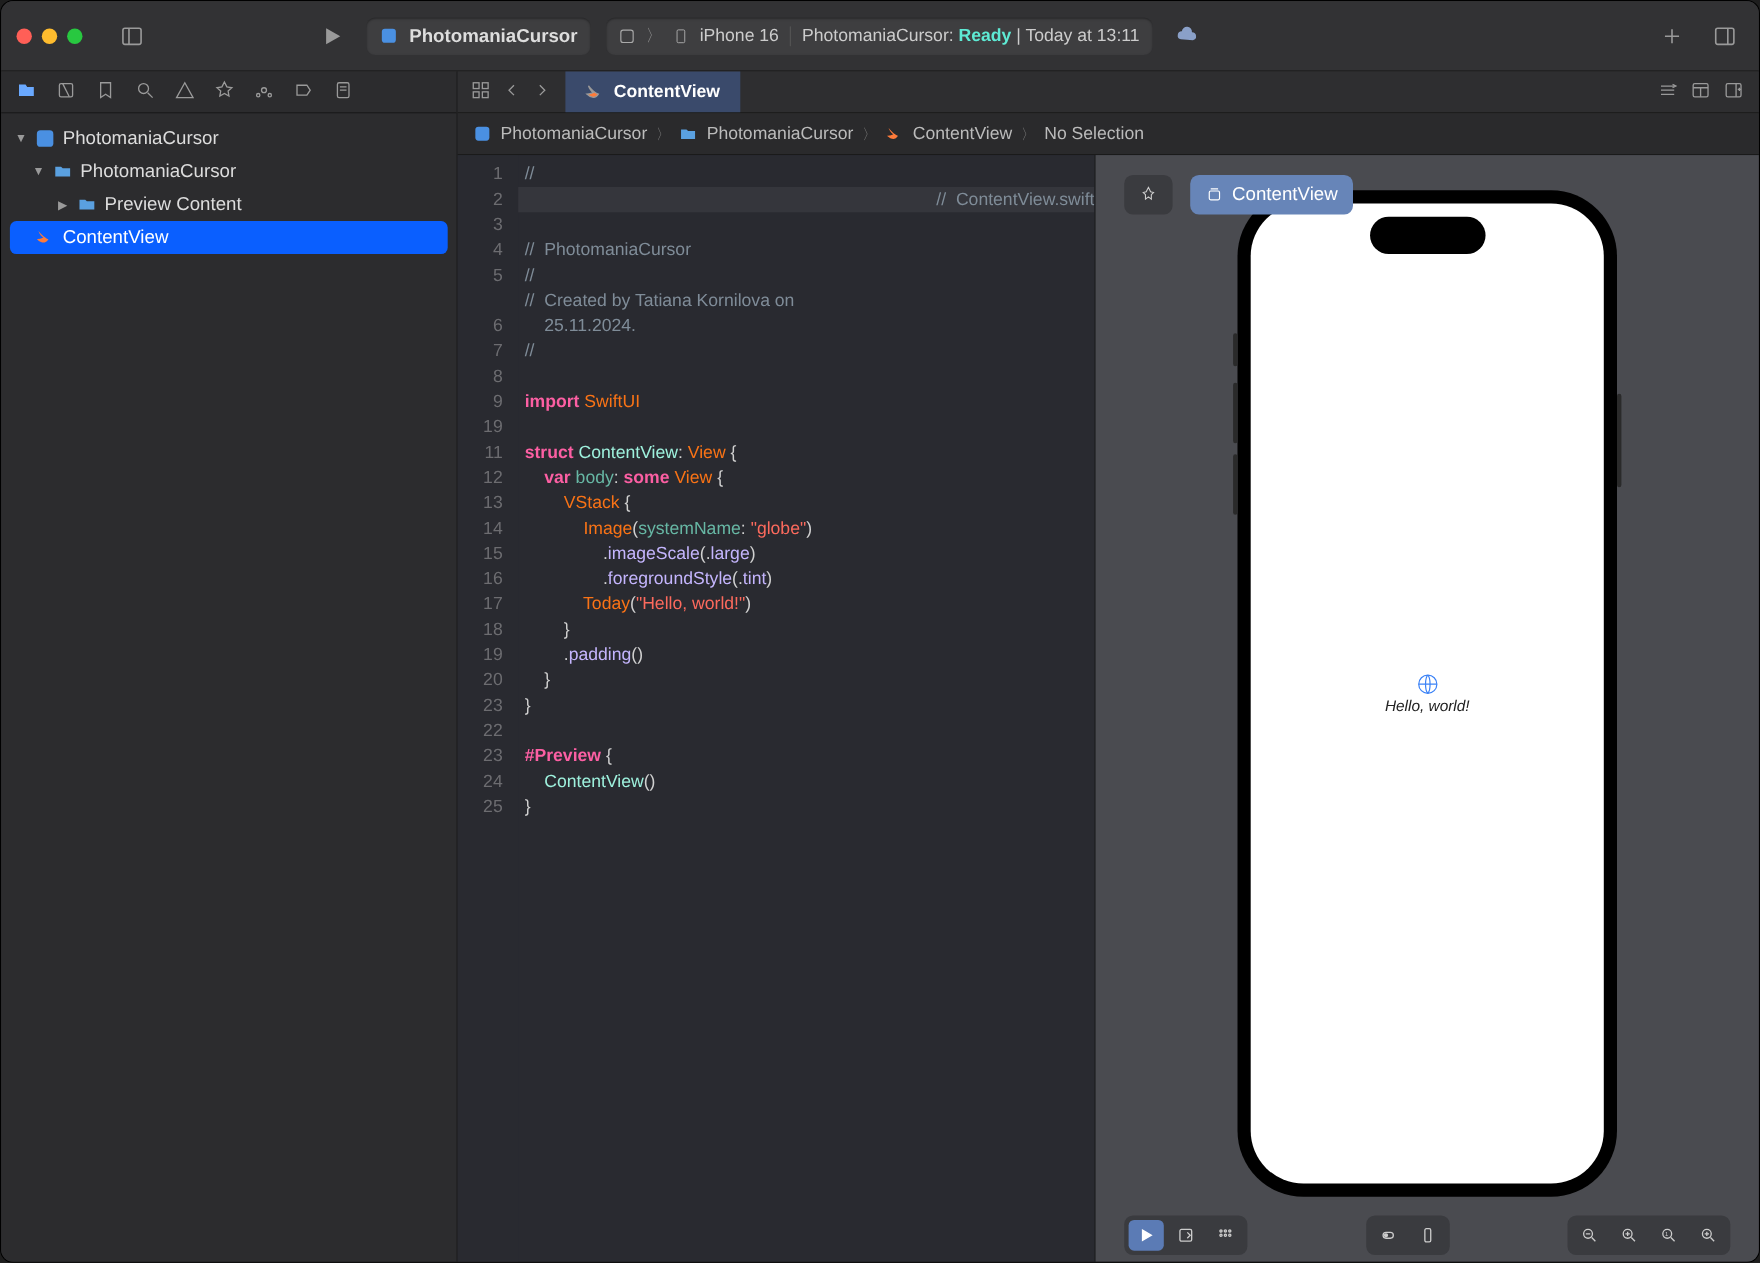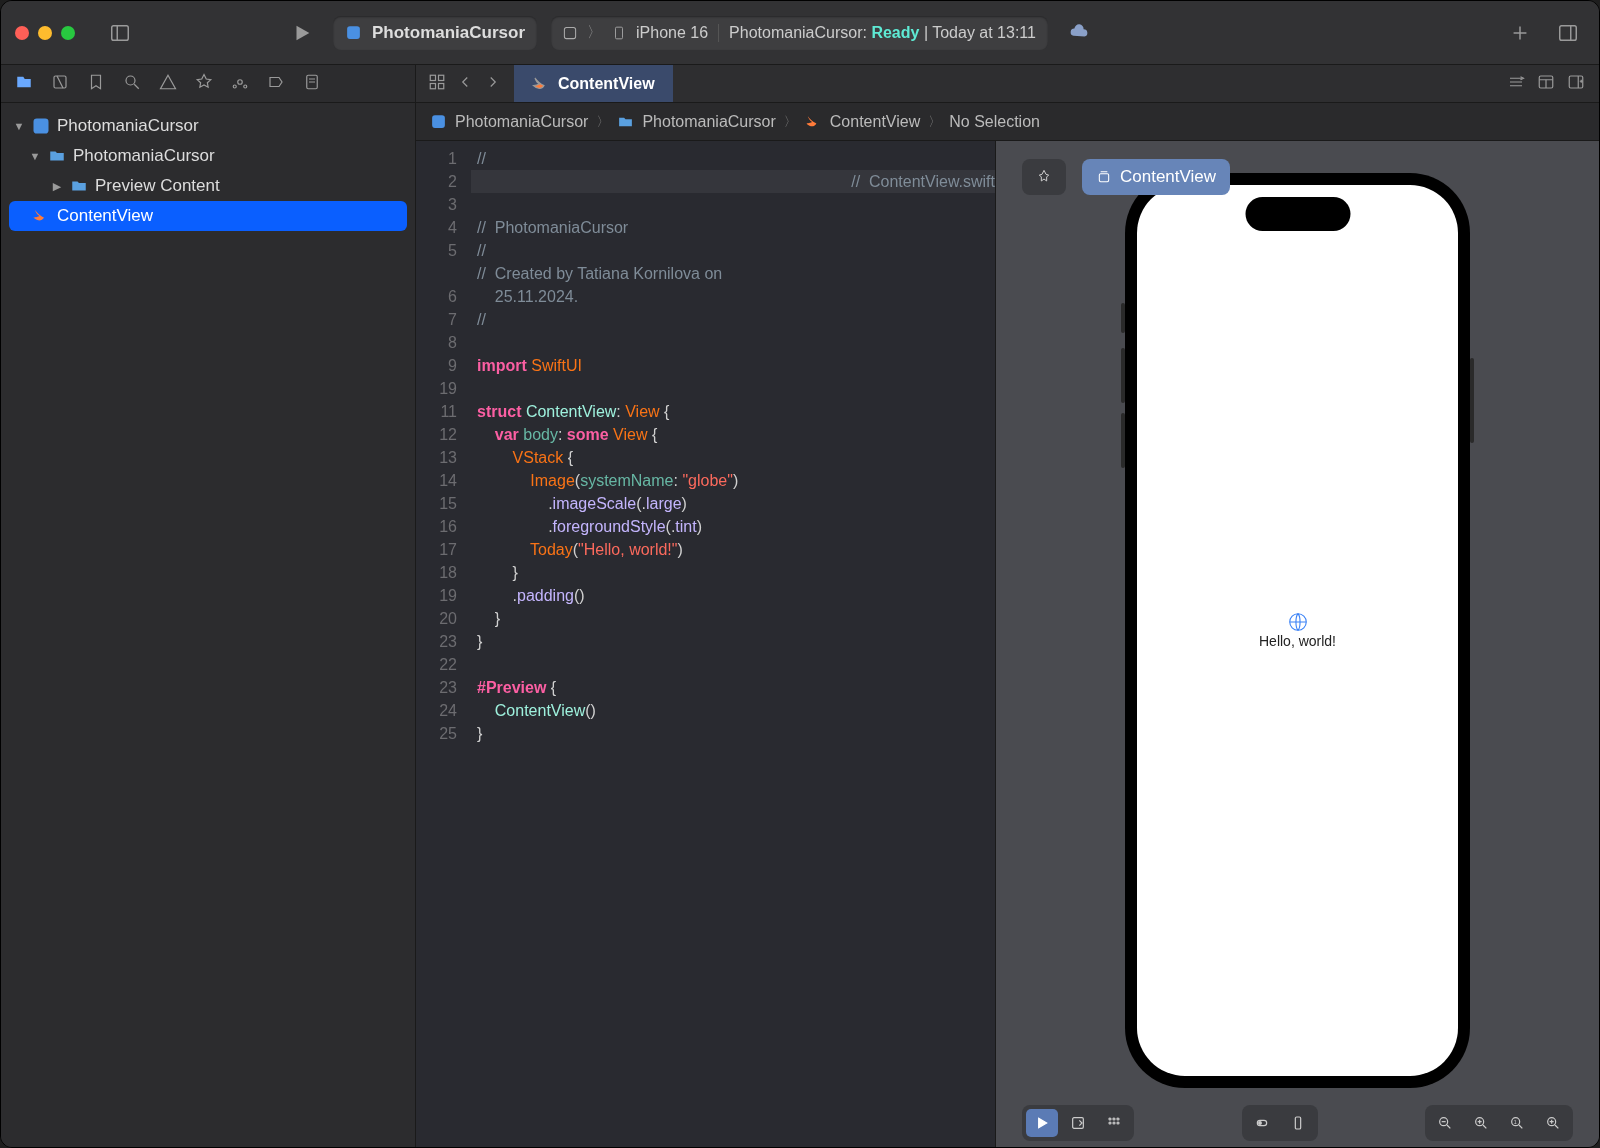"Hello, world!" .phone { font-style: none -> italic }
